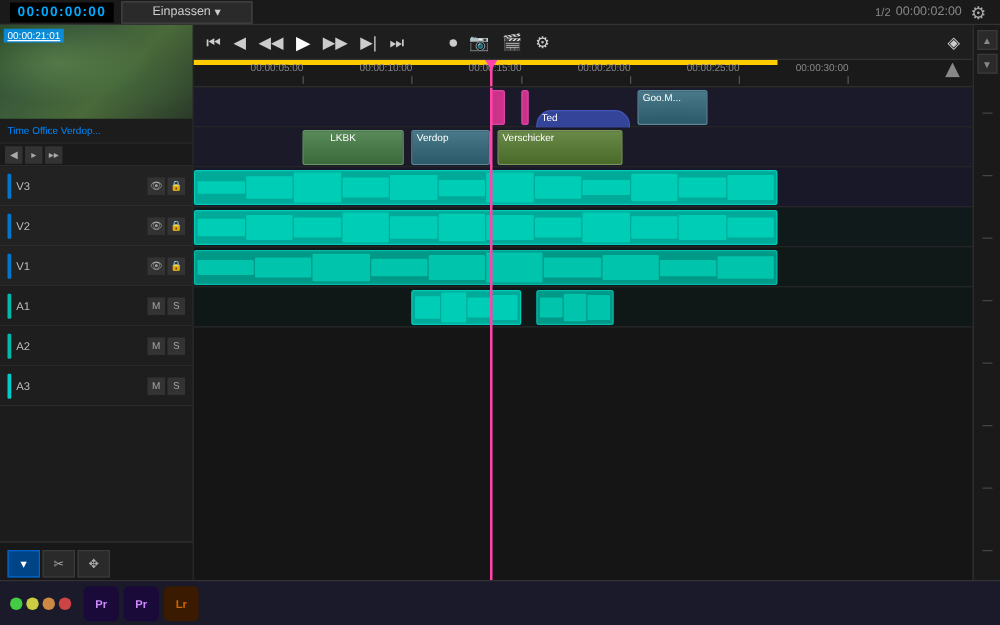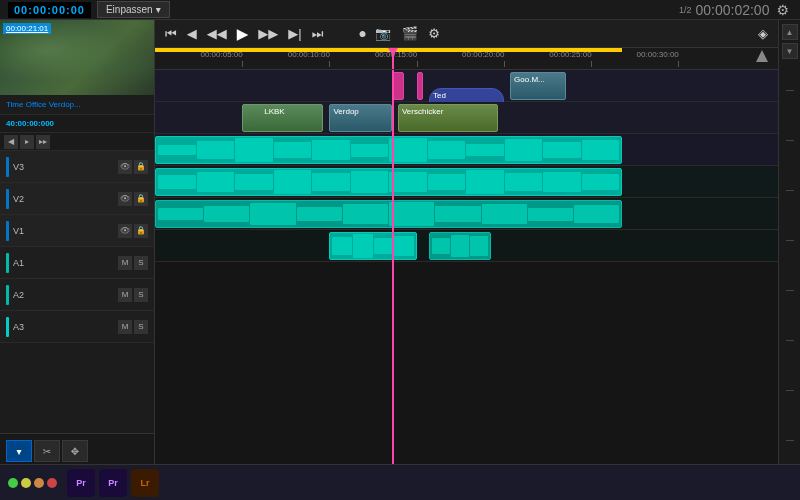"Einpassen" .dropdown-btn { padding: 2px 8px -> 2px 24px }
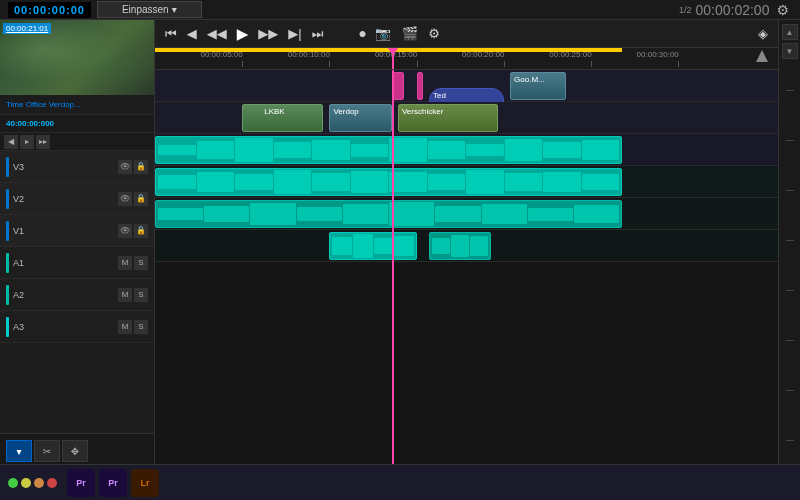"00:00:02:00" span { font-size: 14px -> 10px }
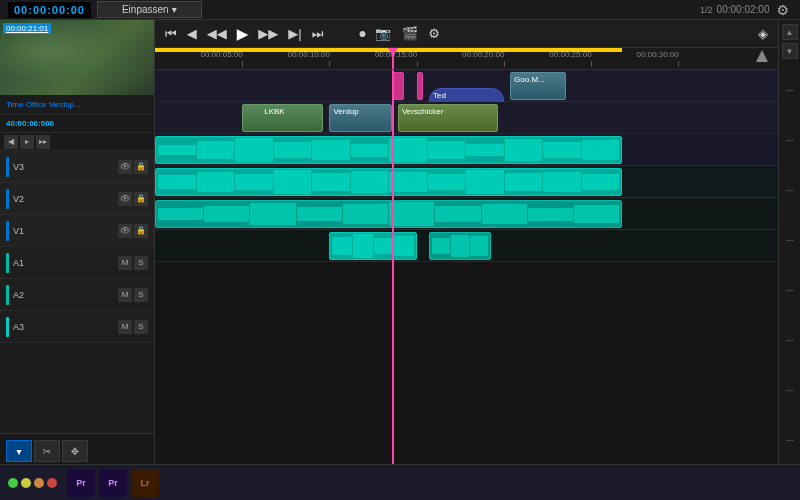"40:00:00:000" div { html: <div> <span>40:00:00:000</span> </div> -> none }
